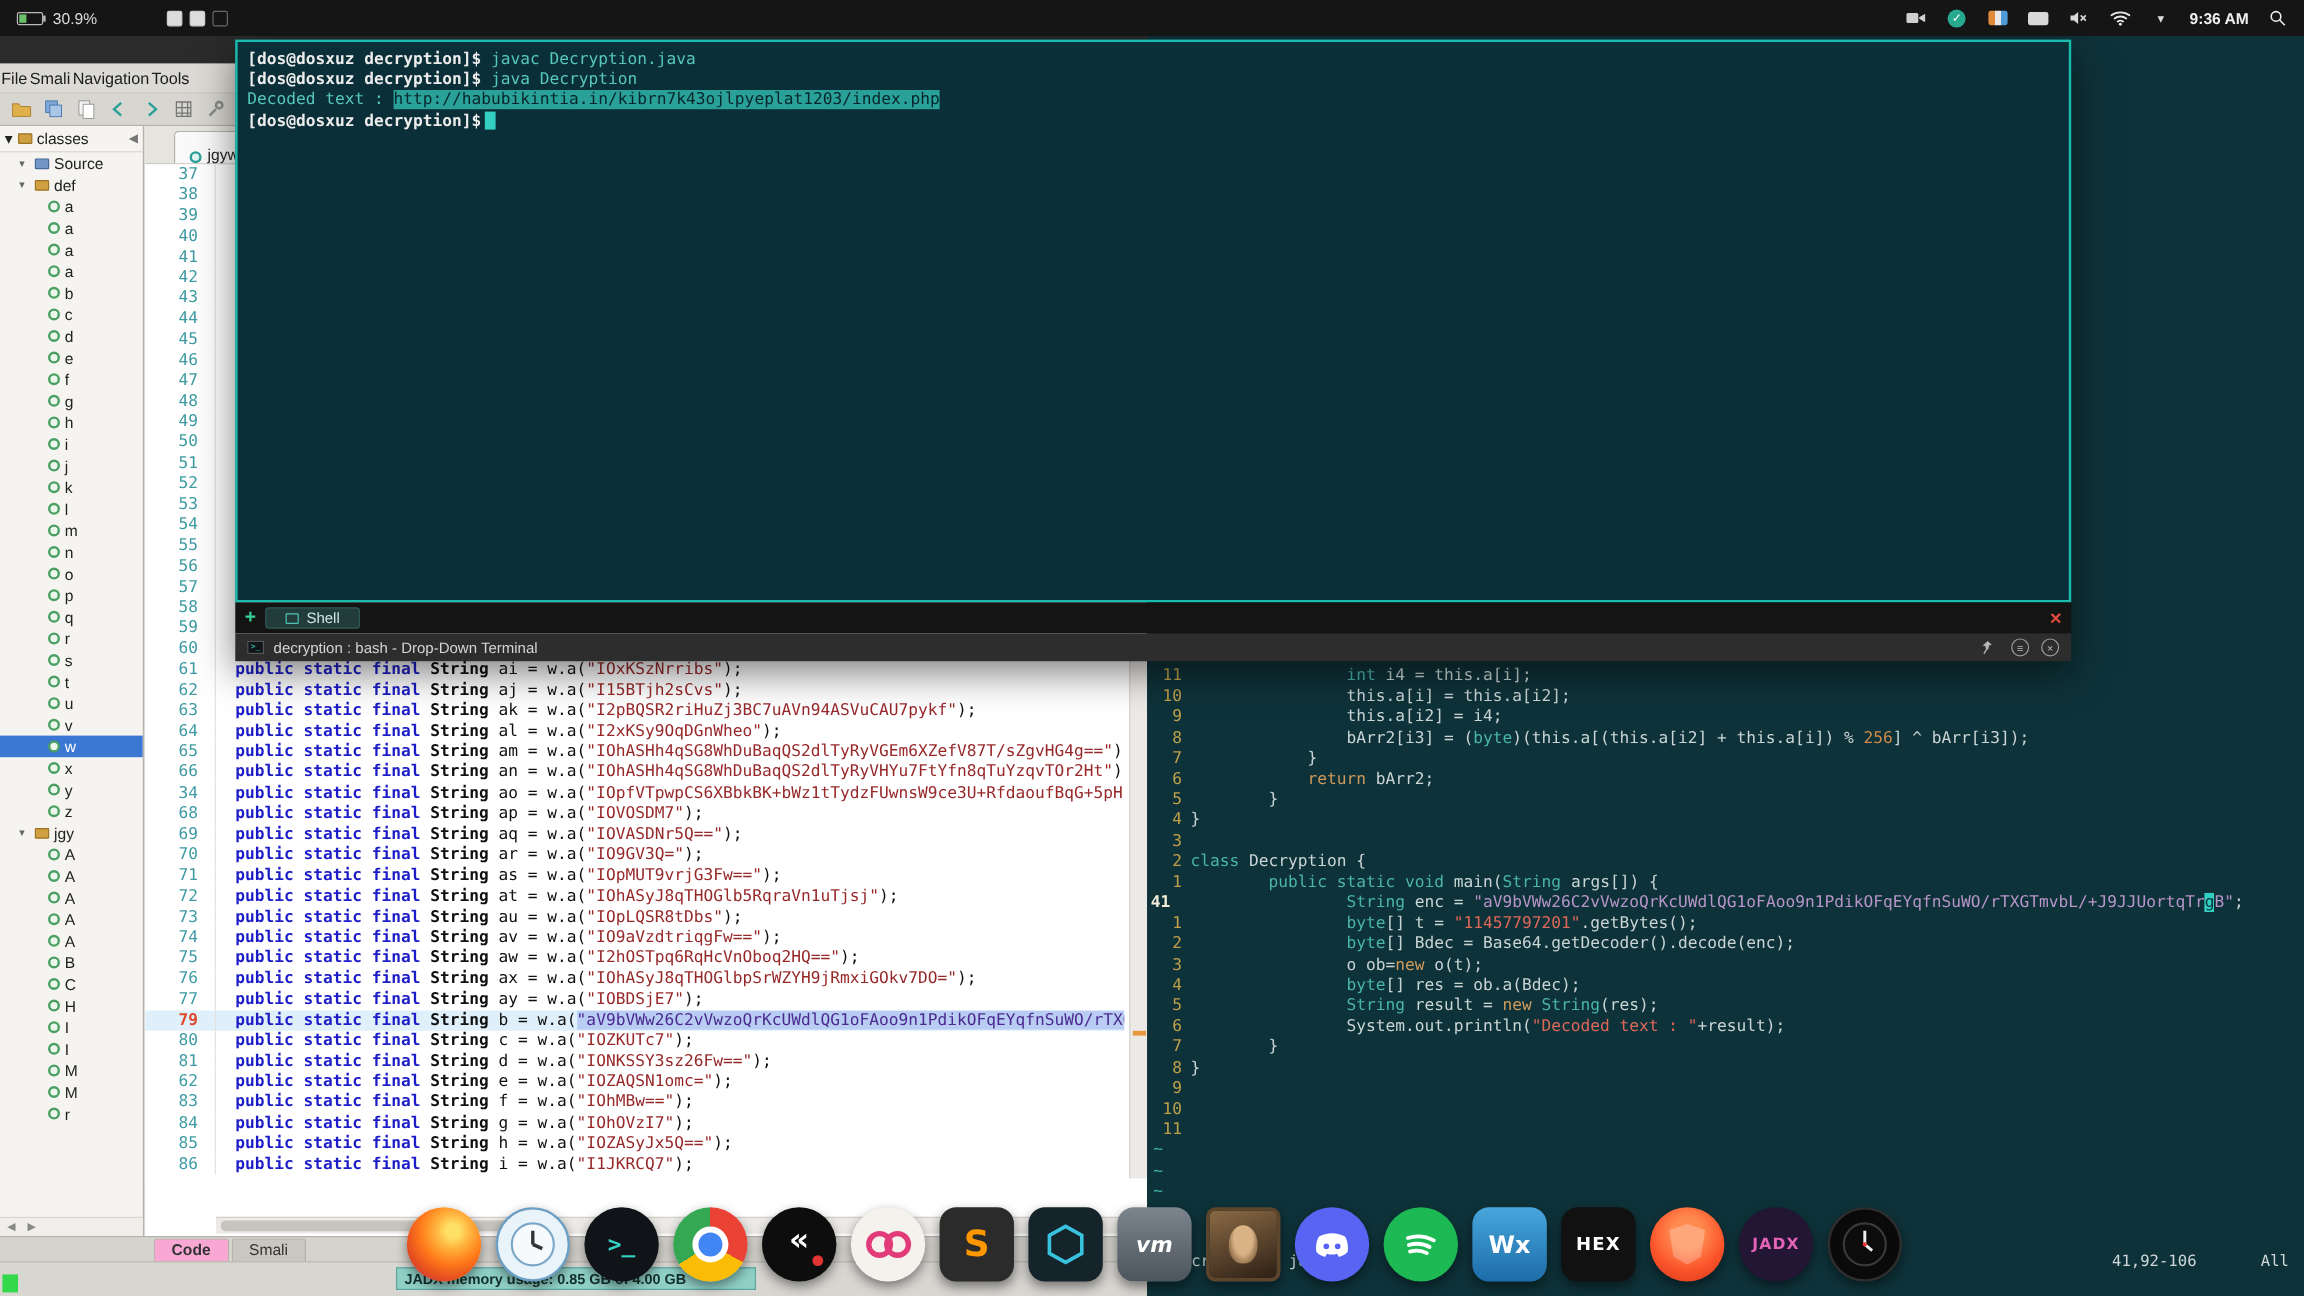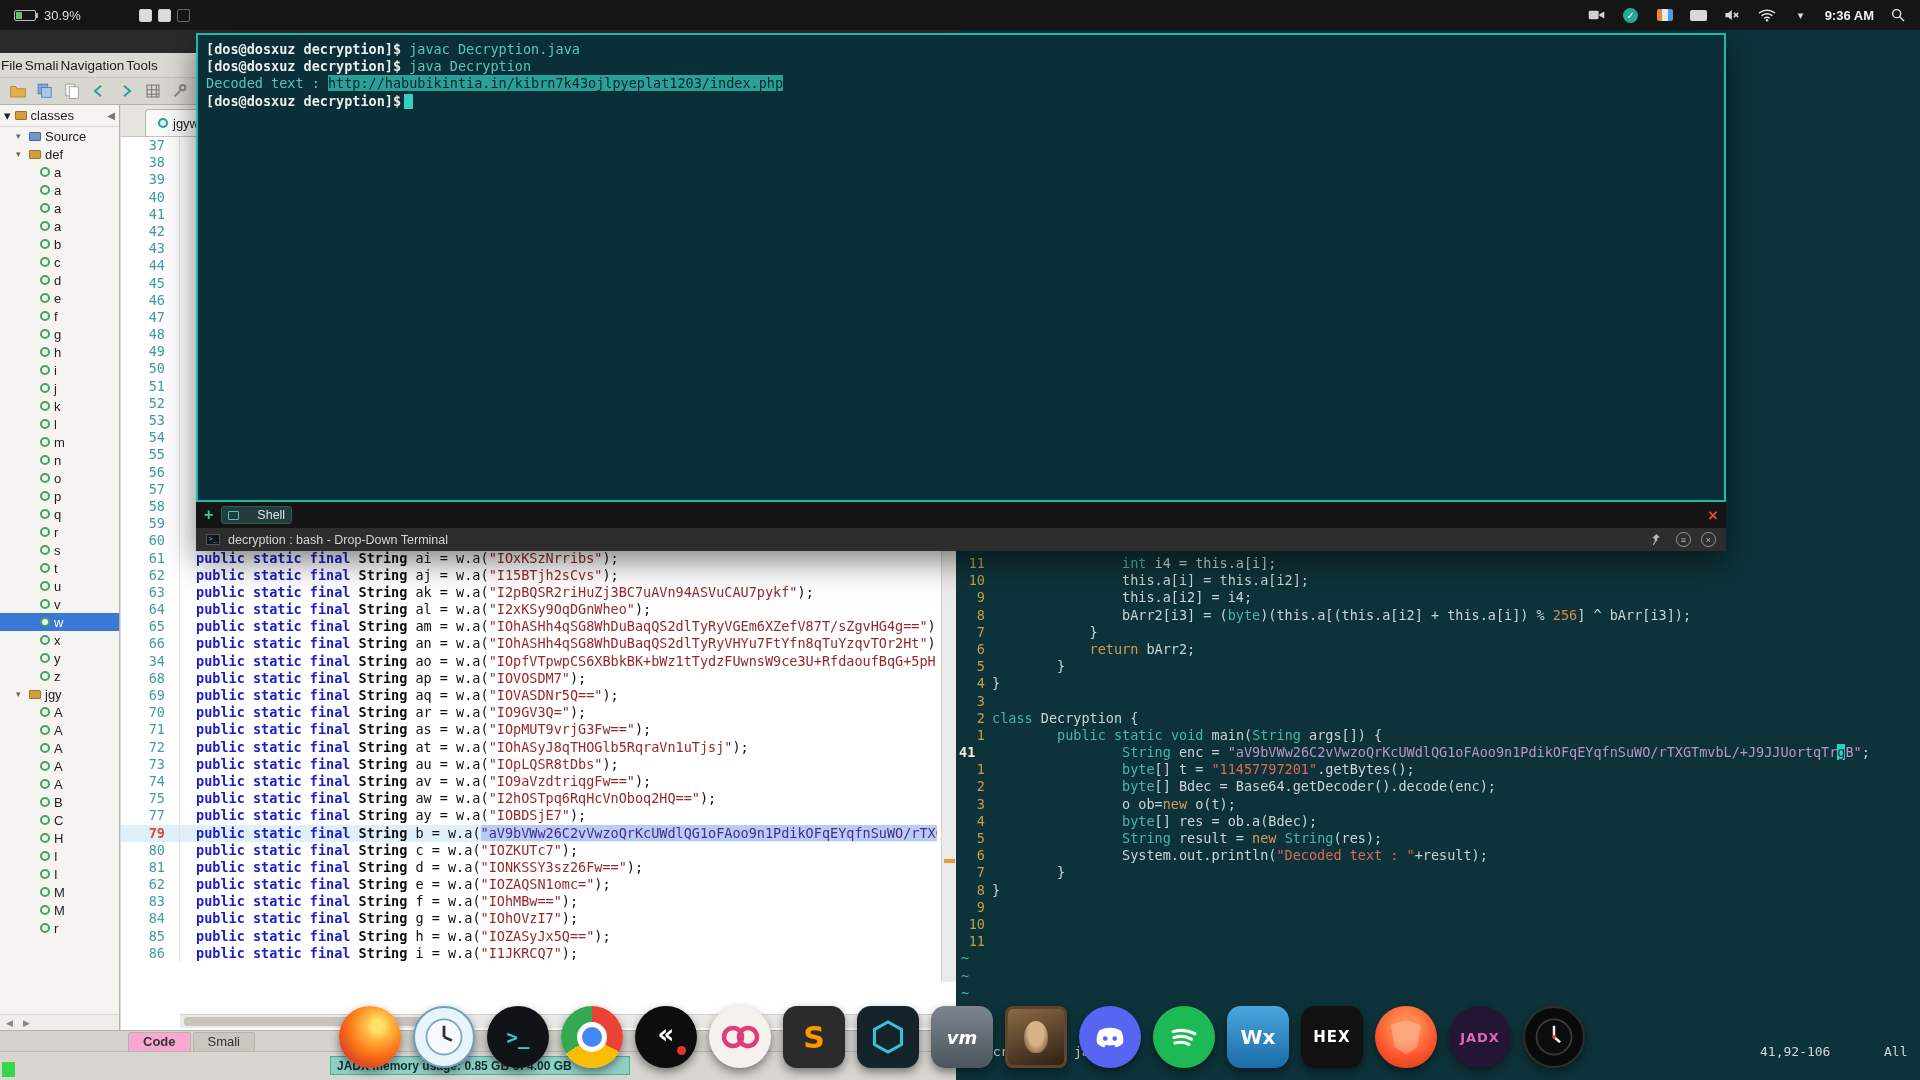"jgyw" #jadx-tab { align-items: center -> flex-end }
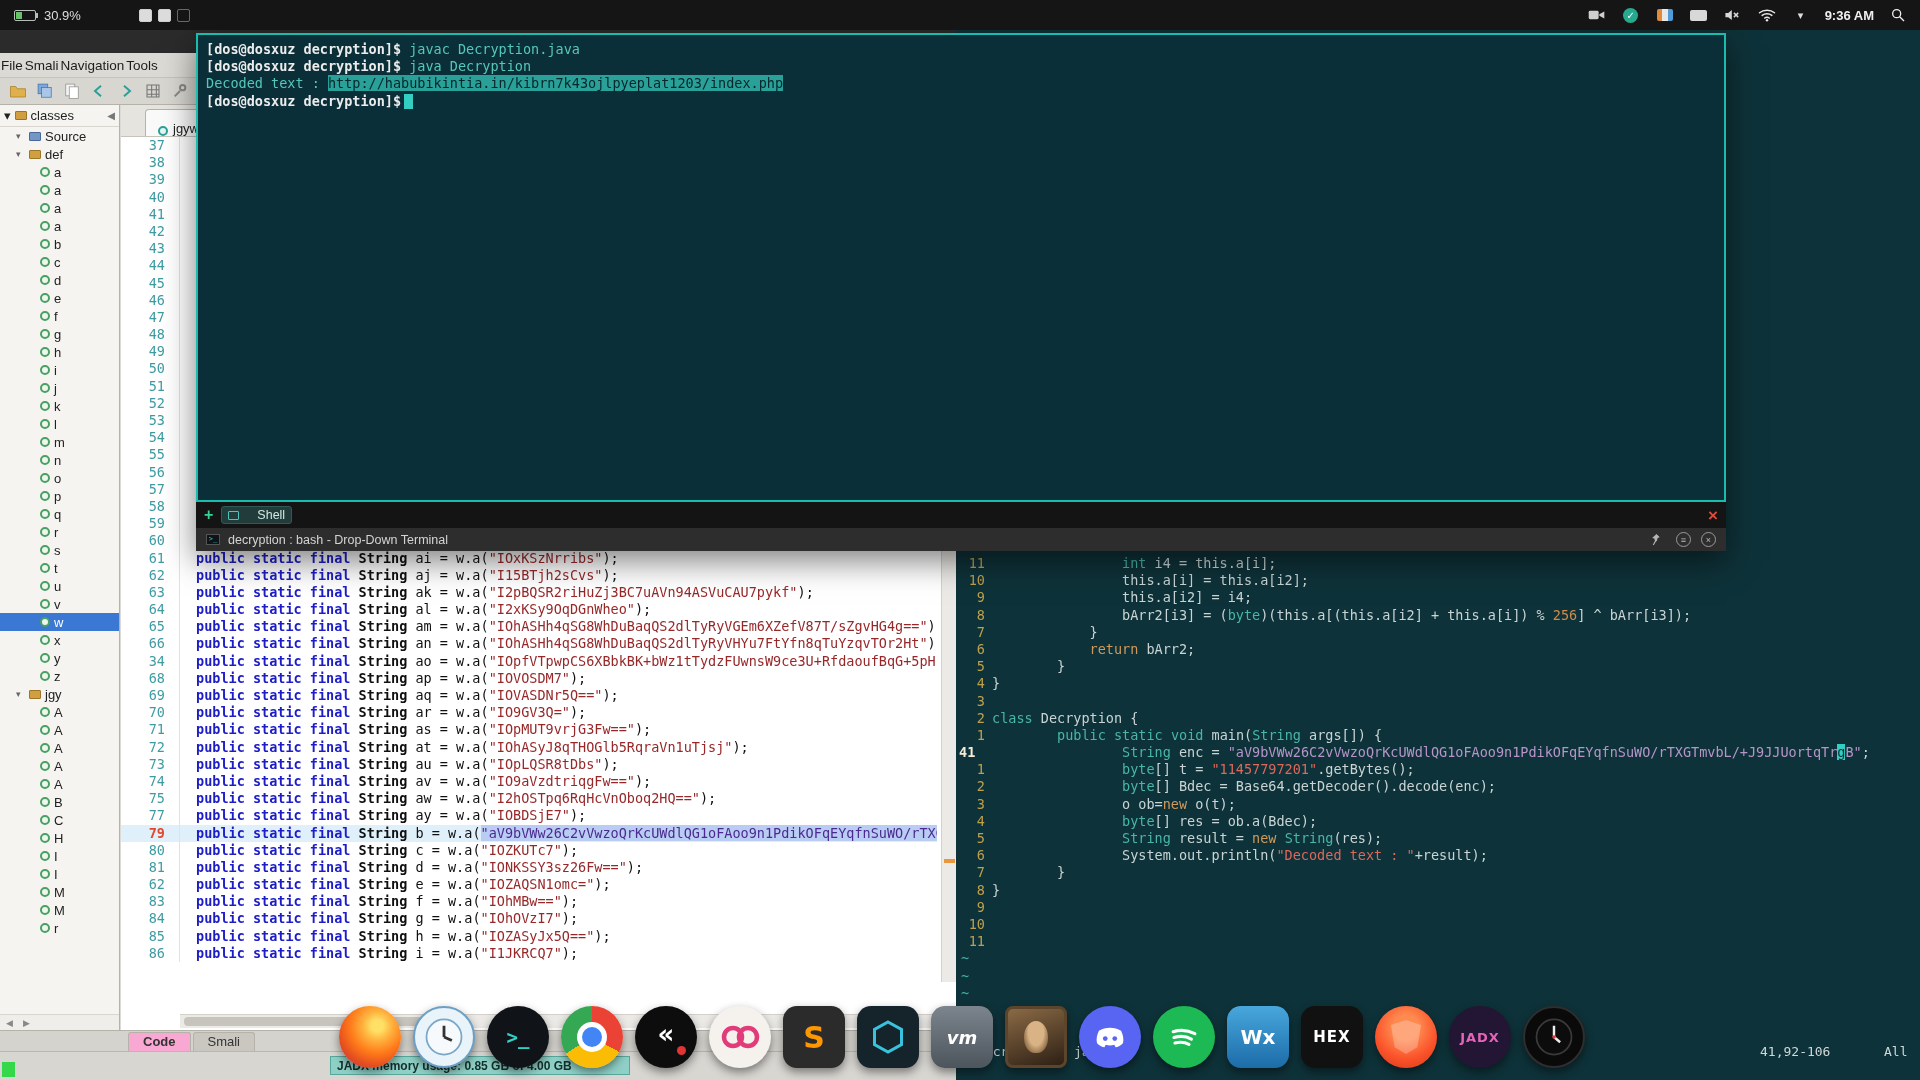"Shell" #term-tab { gap: 18px -> 6px; padding: 1px 6px -> 1px 16px }
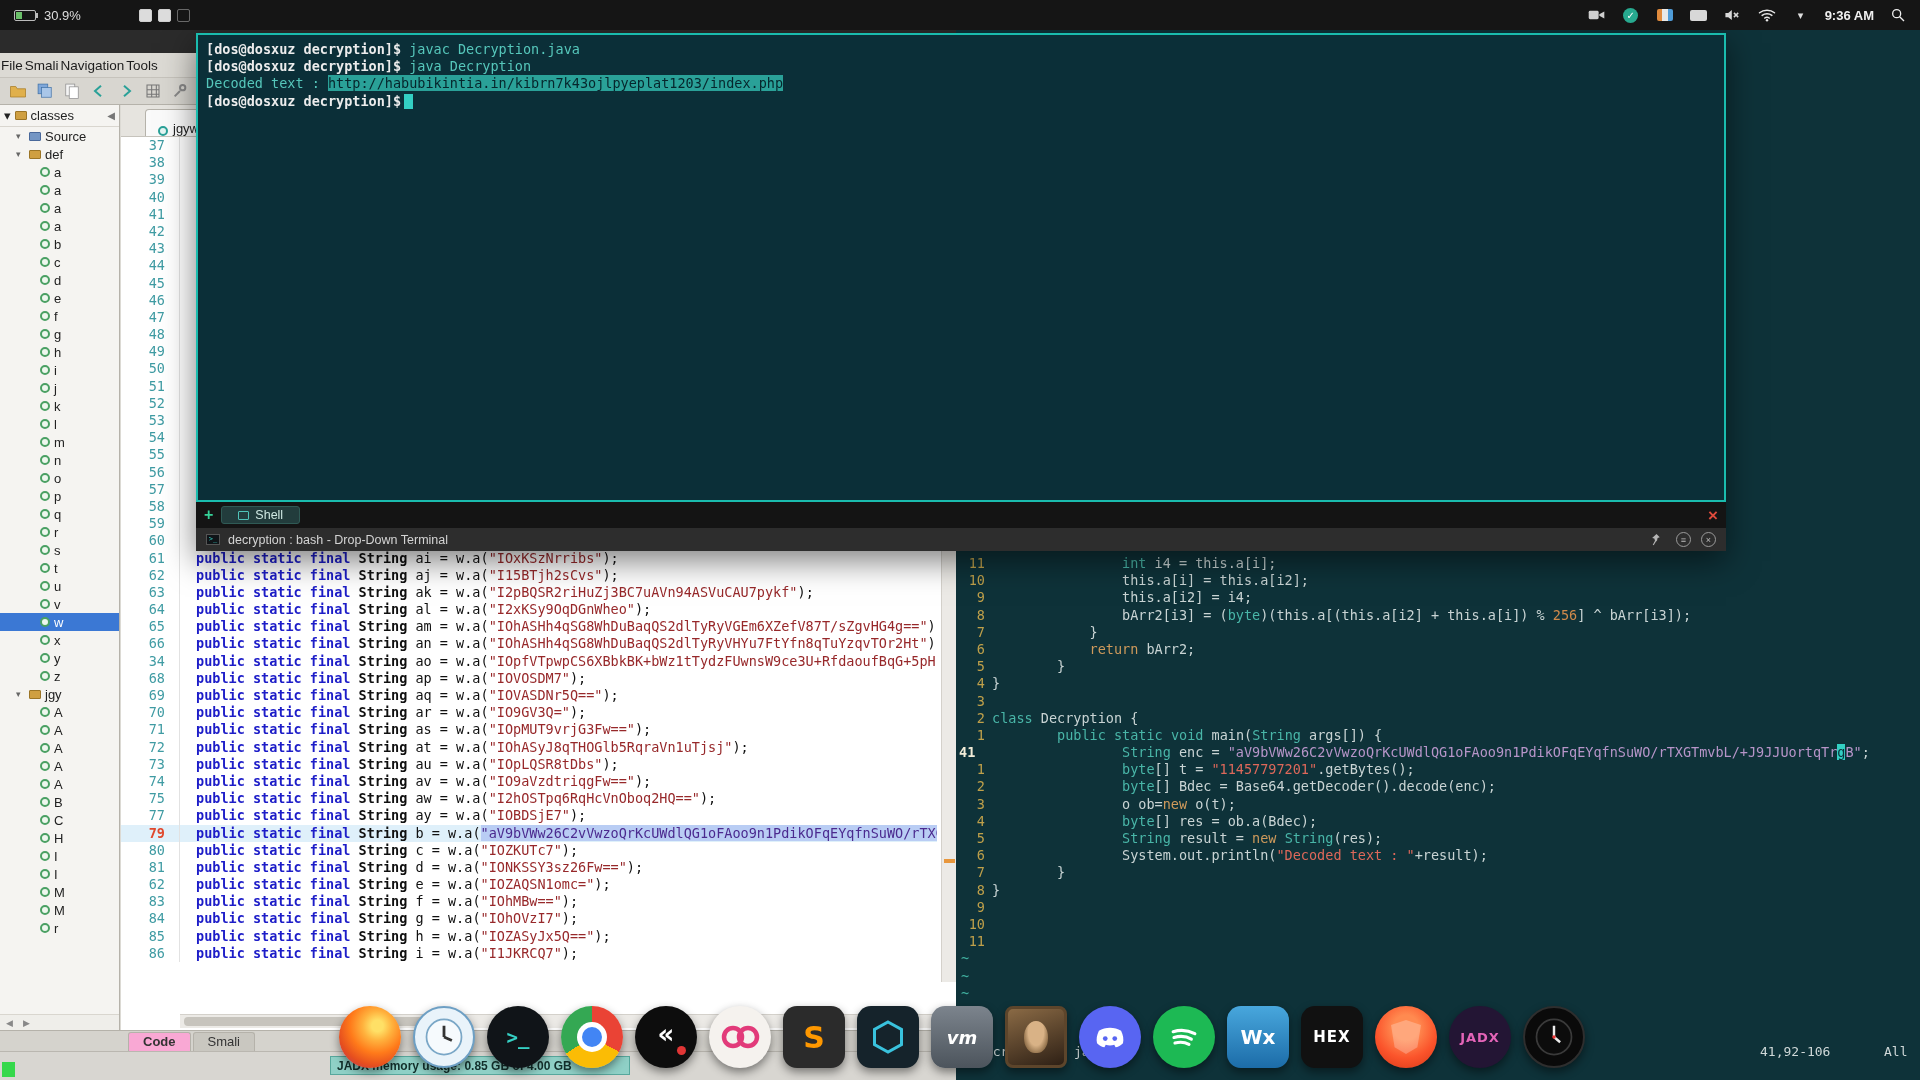"76" div.jline { html: none -> <div><span>76</span><span><span>public static final </span><span>String </span><span>ax</span><span> = w.a(</span><span>"IOhASyJ8qTHOGlbpSrWZYH9jRmxiGOkv7DO="</span><span>);</span></span></div> }
